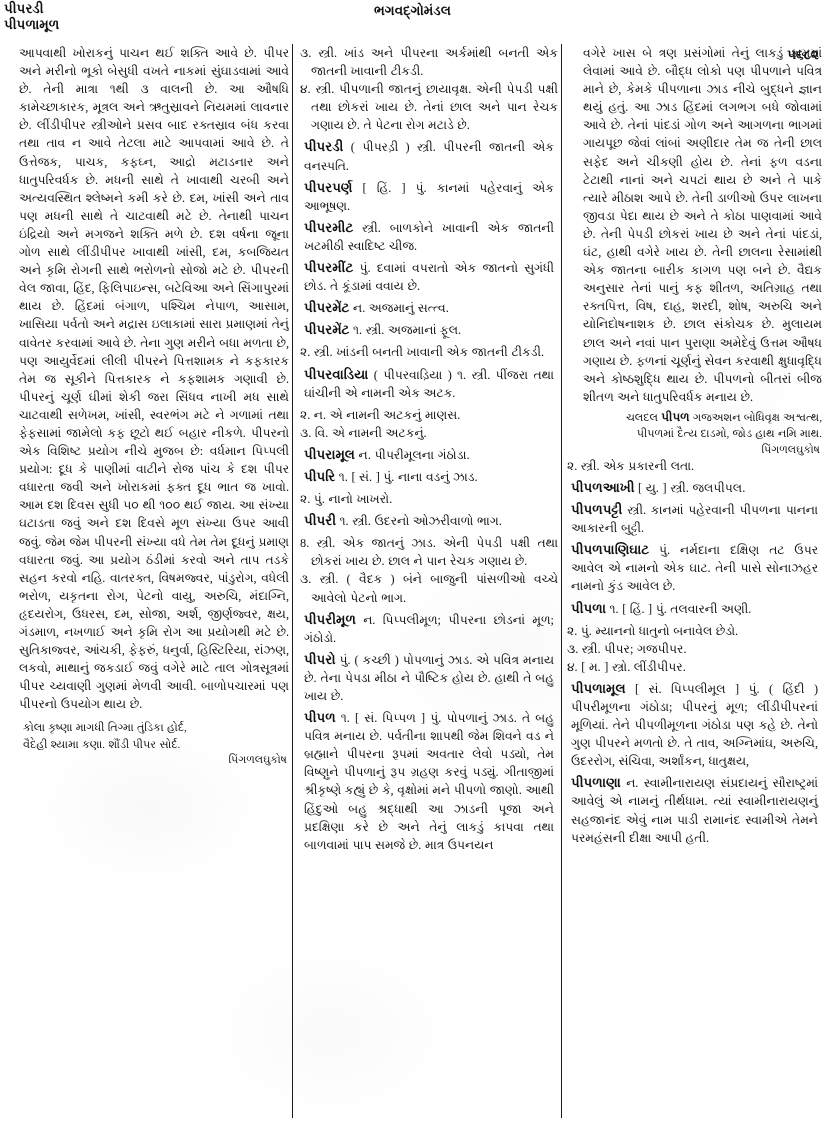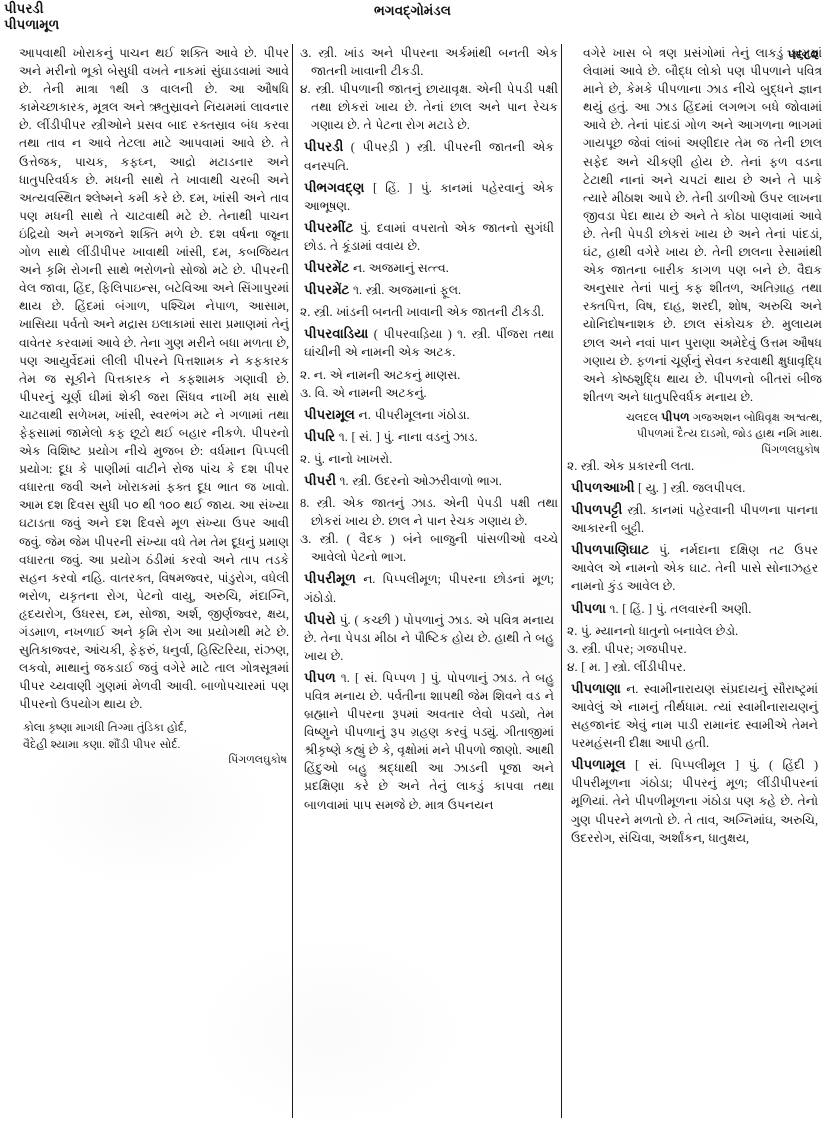"પીભગવદ્ણ" span.hw { text: પીભગવદ્ણ -> પીપરપર્ણ }
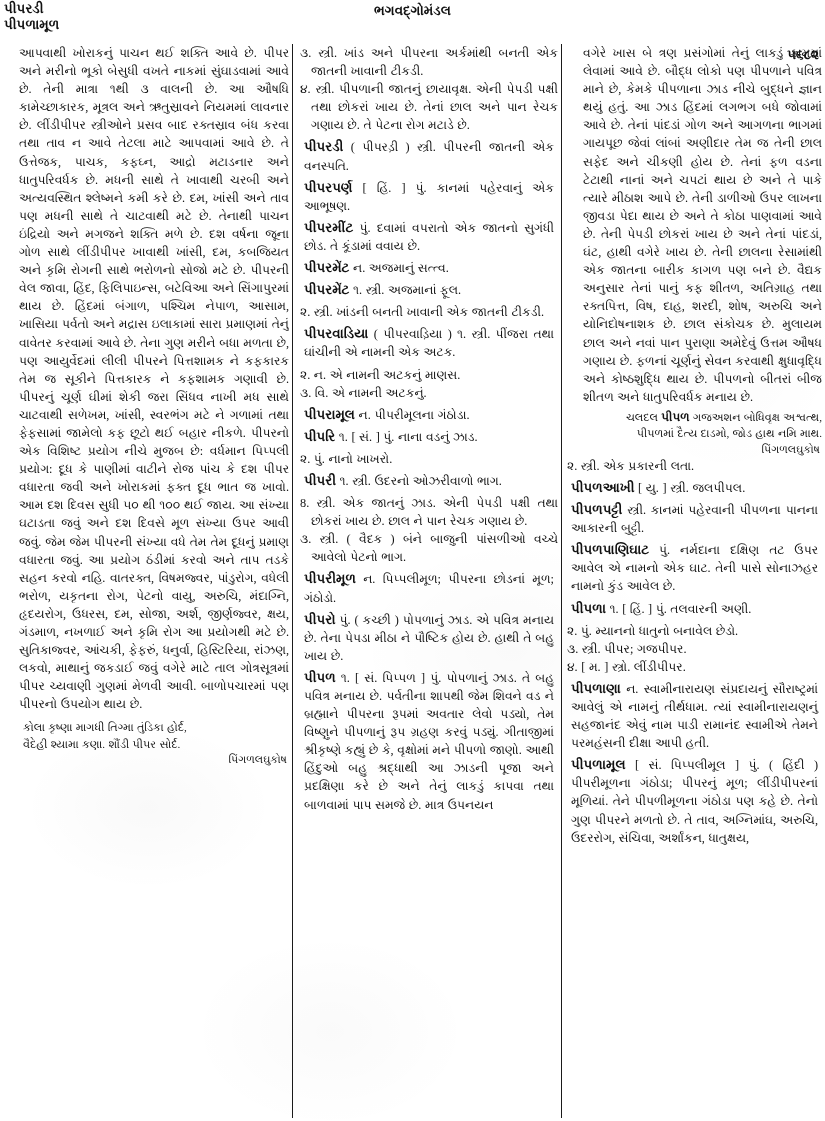"પીપરમીટ સ્ત્રી. બાળકોને ખાવાની એક" p.entry { html: none -> <p><span>પીપરમીટ</span><span> સ્ત્રી. બાળકોને ખાવાની એક જાતની ખટમીઠી સ્વાદિષ્ટ ચીજ.</span></p> }
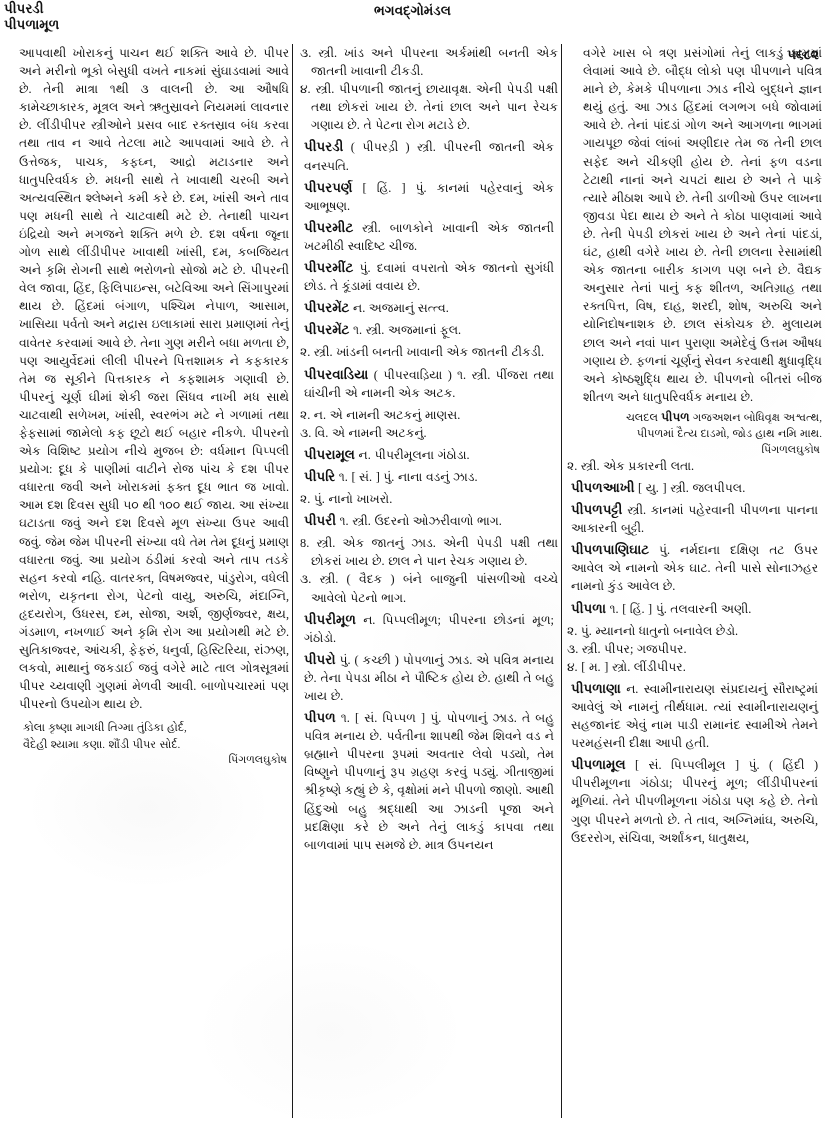"પીપળાણા ન. સ્વામીનારાયણ સંપ્રદાયનું" p.entry { order: before "પીપળામૂલ [ સં. પિપ્પલીમૂલ ]" -> after "પીપળામૂલ [ સં. પિપ્પલીમૂલ ]" }
